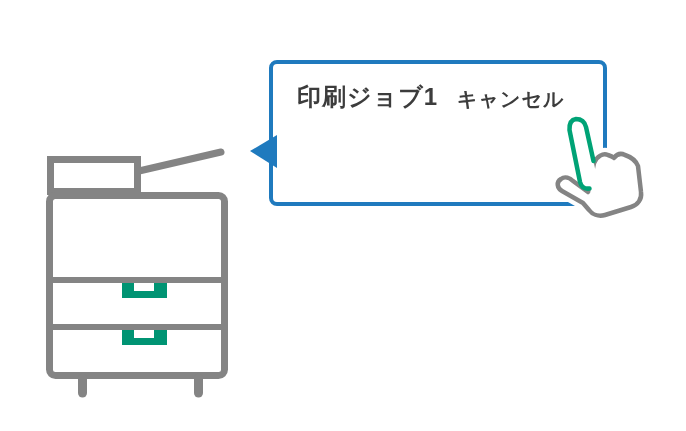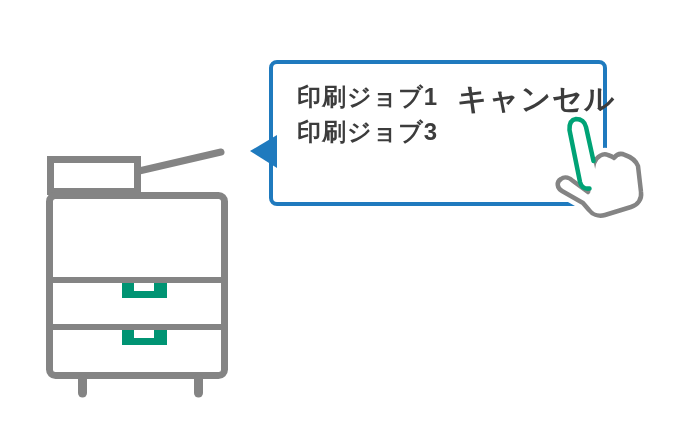"キャンセル" .cancel-label { font-size: 30px -> 20px }
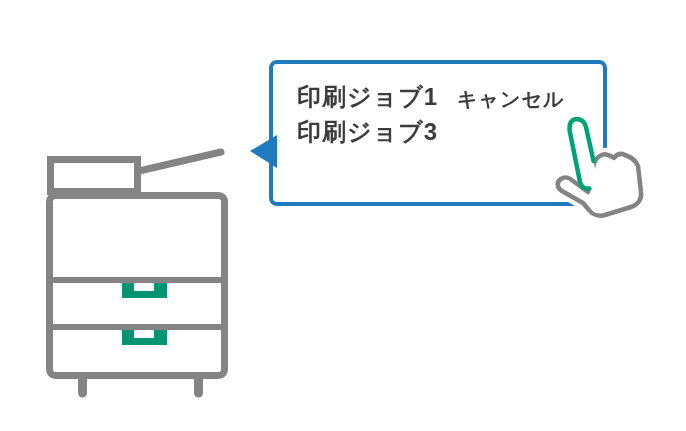"印刷ジョブ3" div.job-item { html: <div>印刷ジョブ3</div> -> none }
